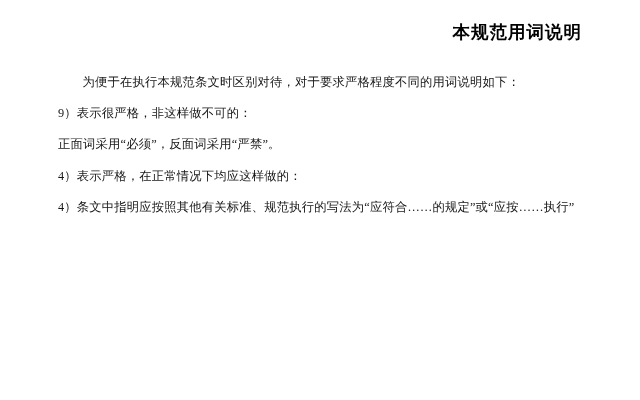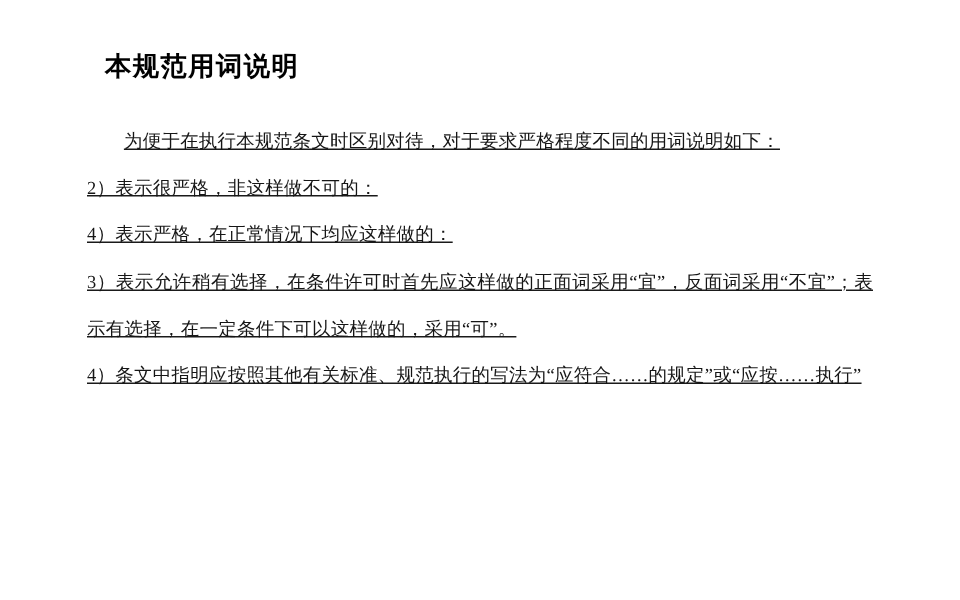"本规范用词说明" .doc-title { margin: 12px -> 0; text-align: left -> right }
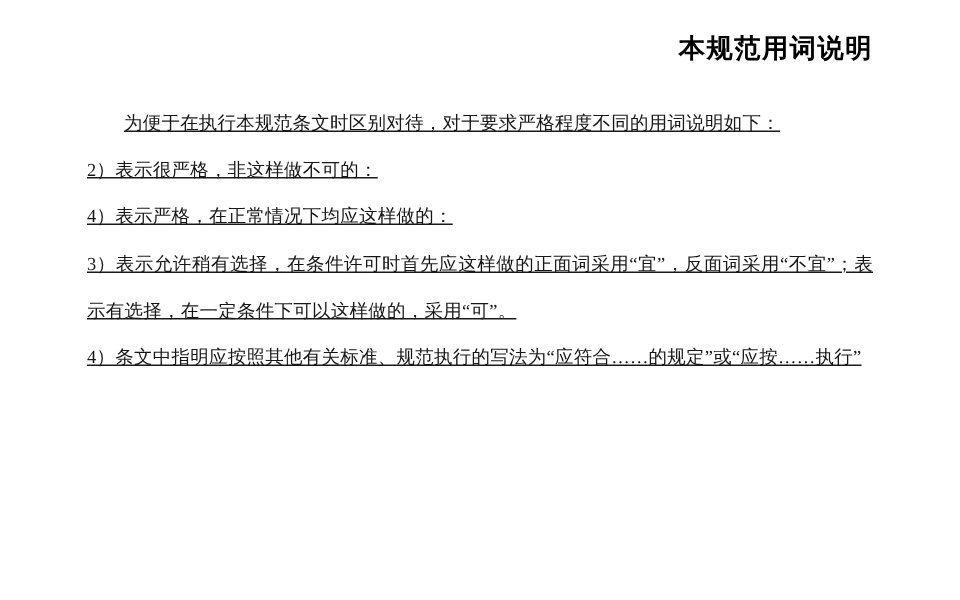"为便于在执行本规范条文时区别对待，对于要求严格程度不同的用词说明如下：" .body-block { text-decoration: underline -> none }
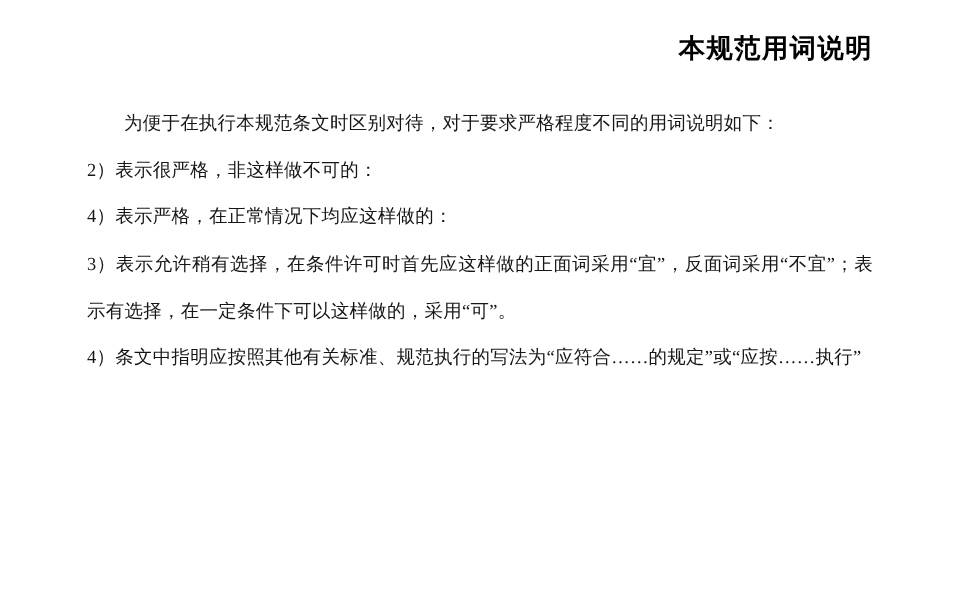"2）表示很严格，非这样做不可的：" p.para { text: 2 -> 9 }
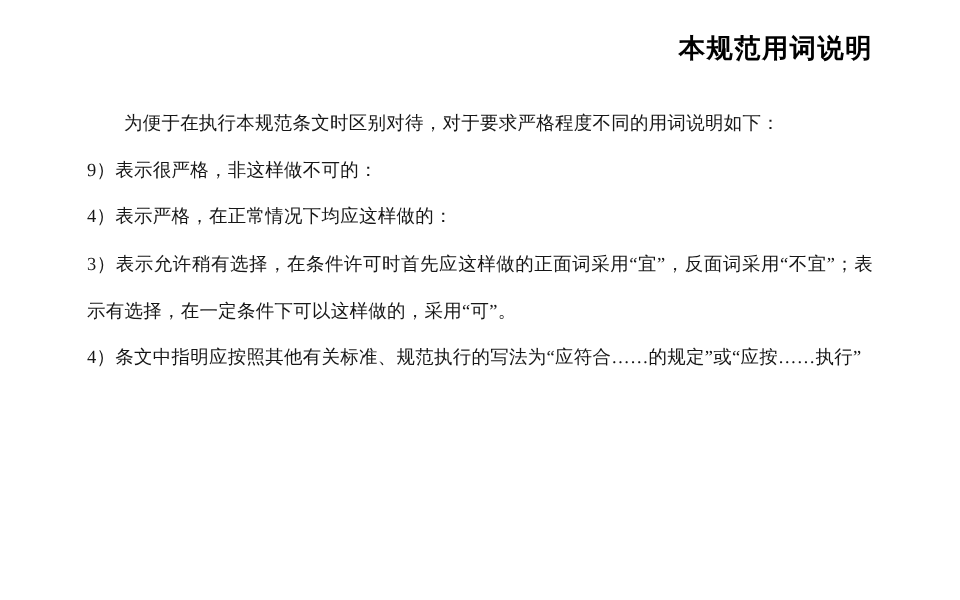"正面词采用“必须”，反面词采用“严禁”。" p.para { html: none -> <p>正面词采用“必须”，反面词采用“严禁”。</p> }
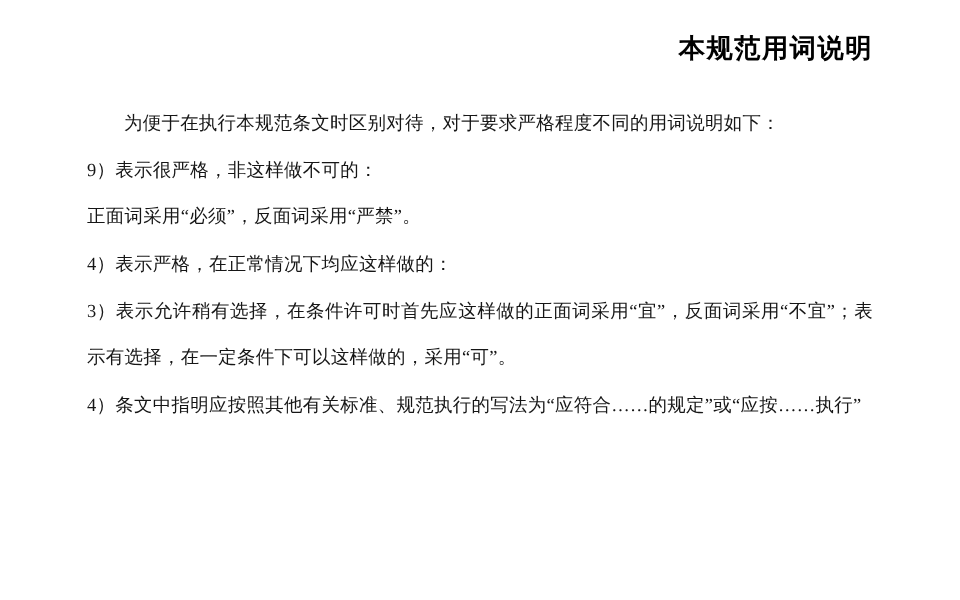"3）表示允许稍有选择，在条件许可时首先应这样做的正面词采用“宜”，反面词采用“不" p.para { html: <p>3）表示允许稍有选择，在条件许可时首先应这样做的正面词采用“宜”，反面词采用“不宜”；表示有选择，在一定条件下可以这样做的，采用“可”。</p> -> none }
